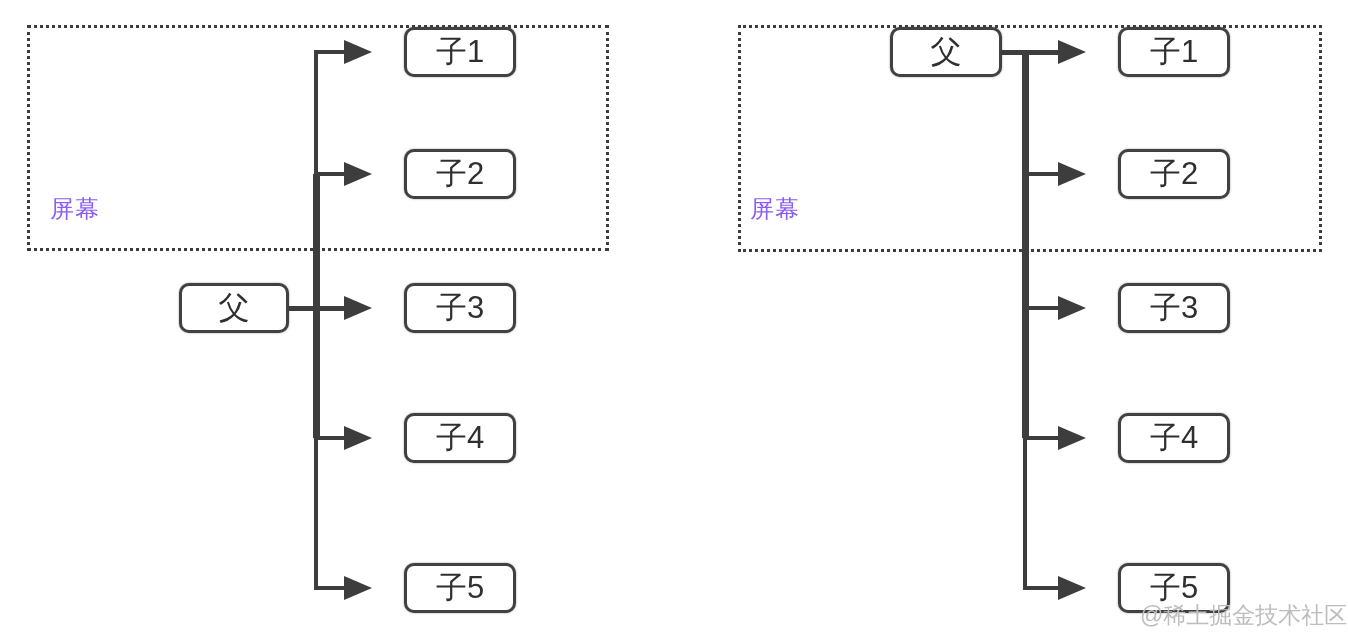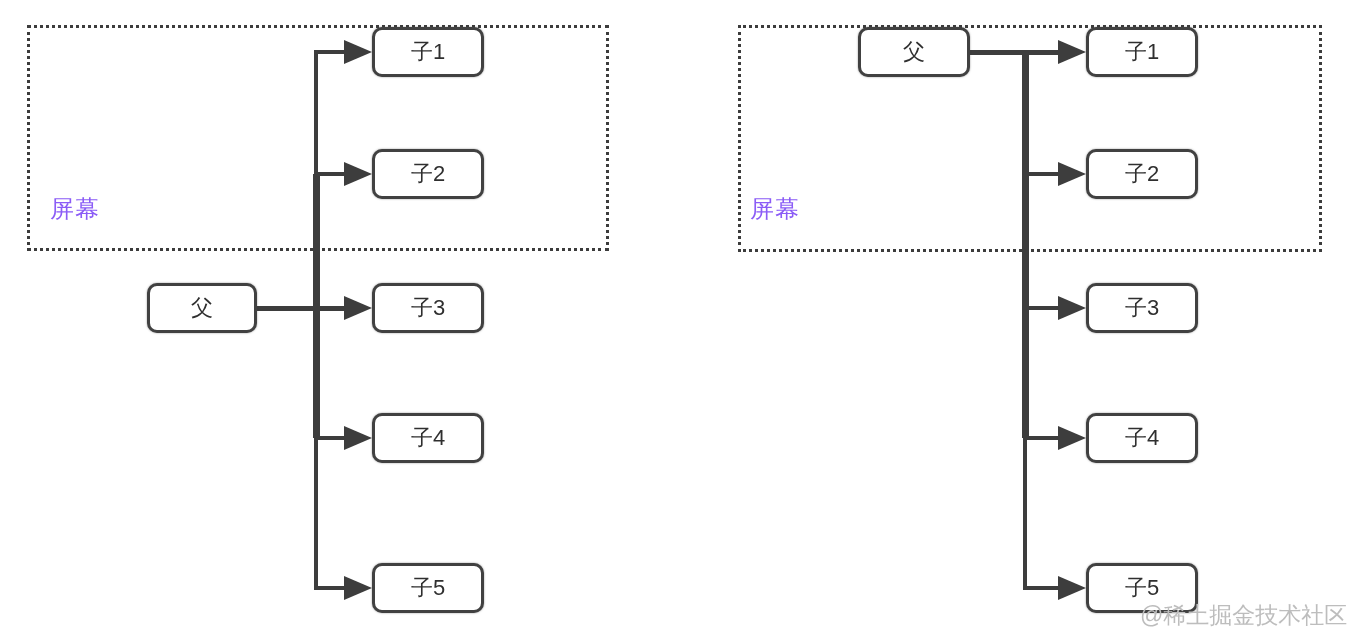"子1" .node { font-size: 22px -> 31px; margin-left: none -> 32px }
